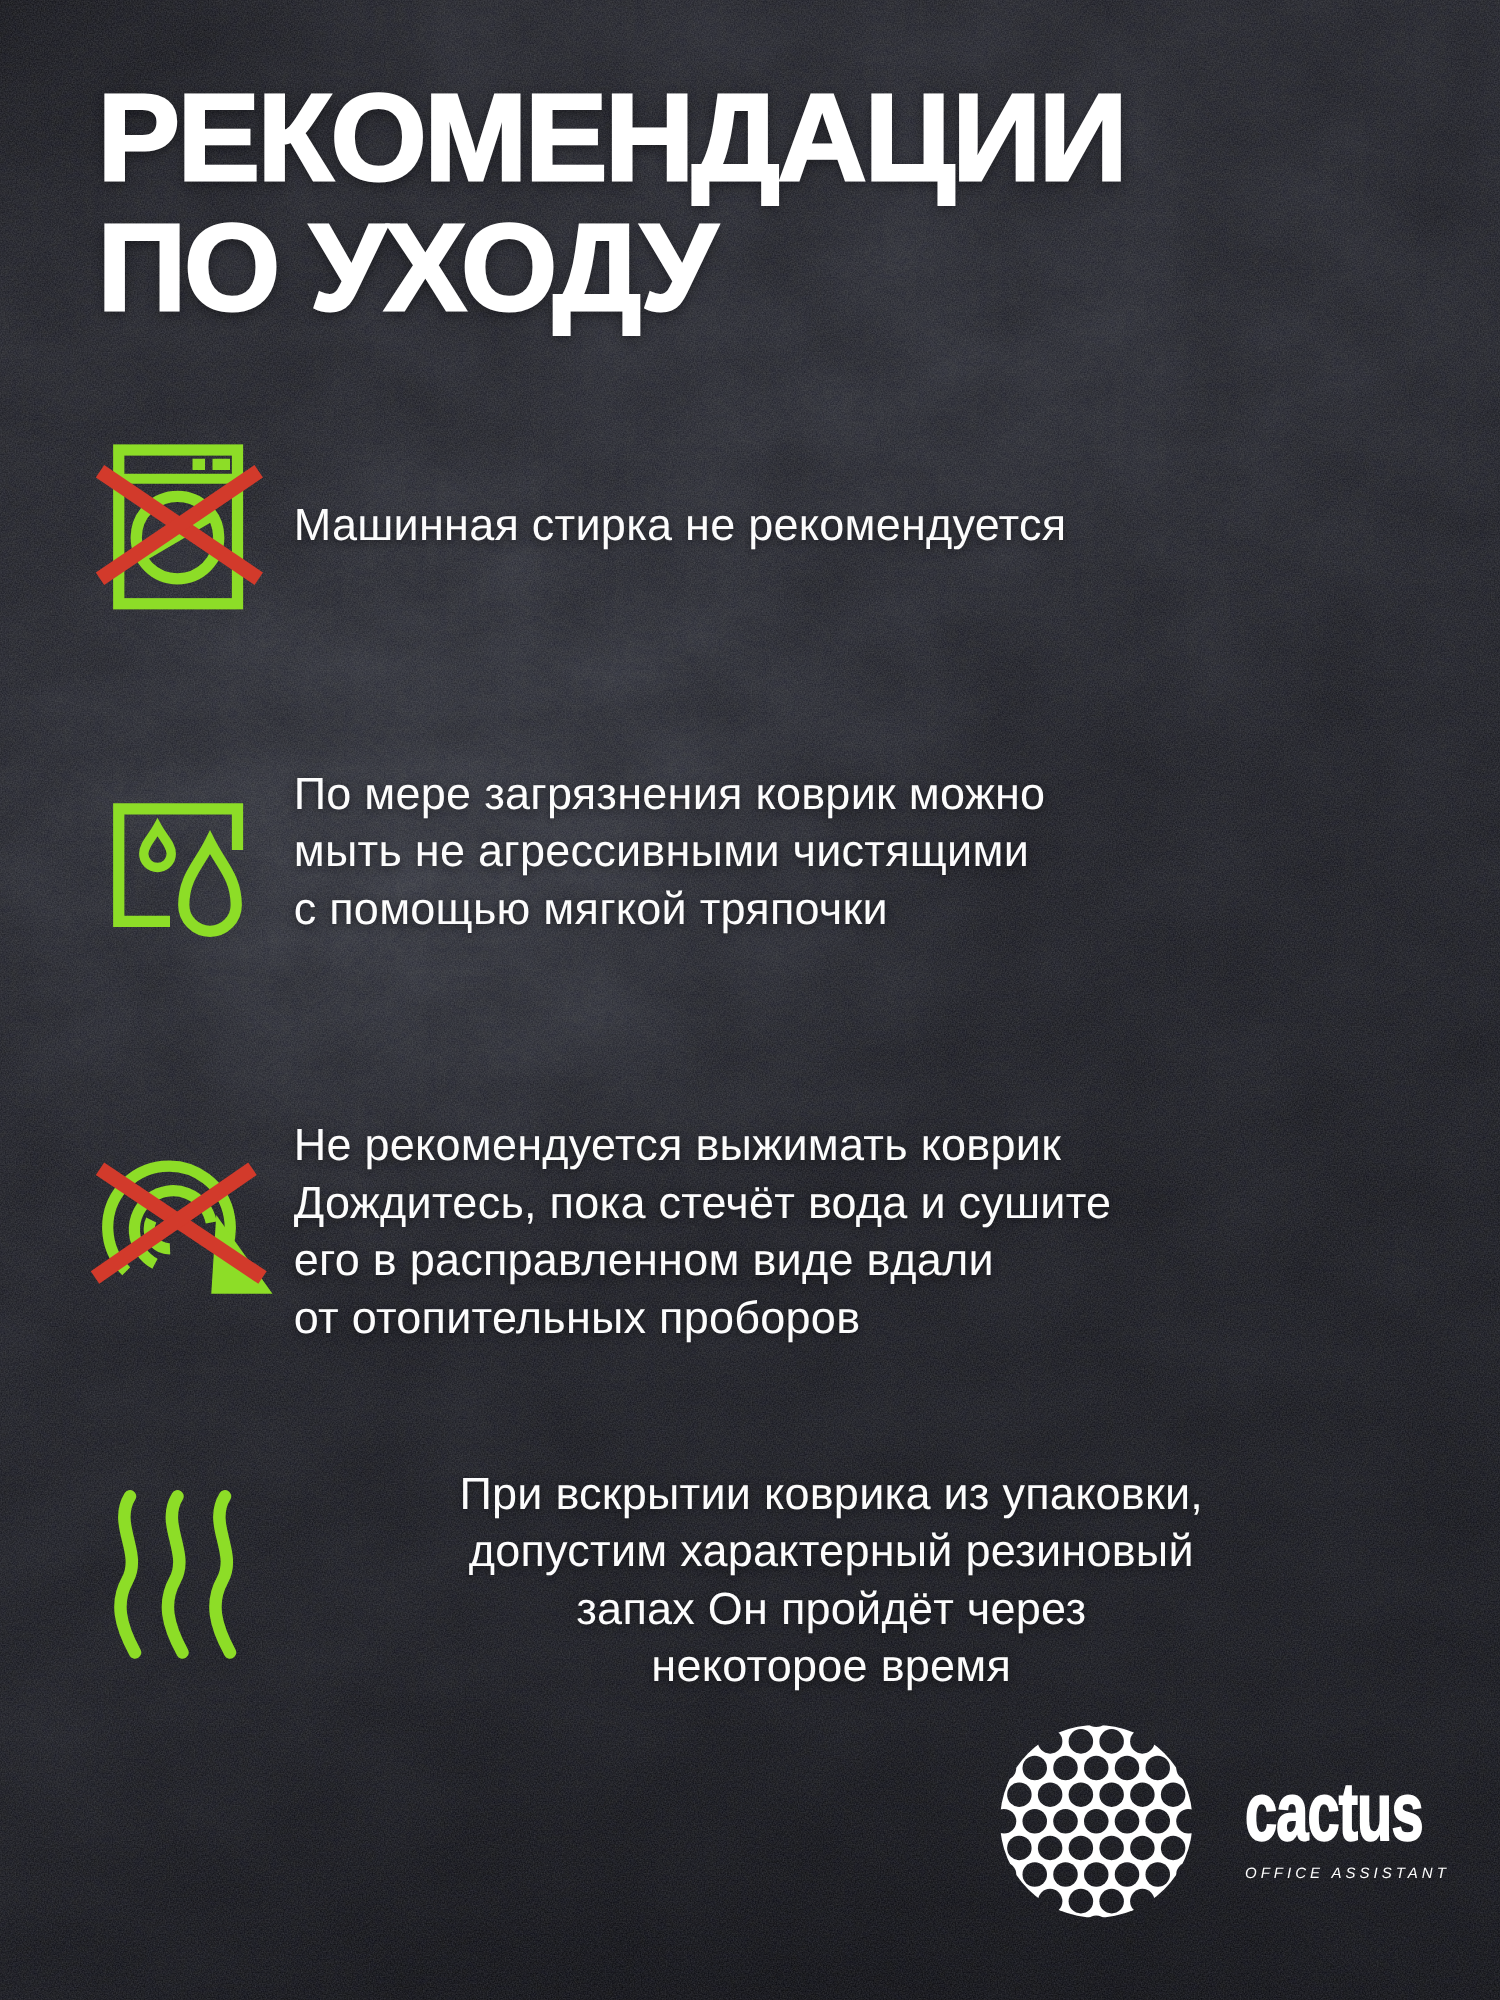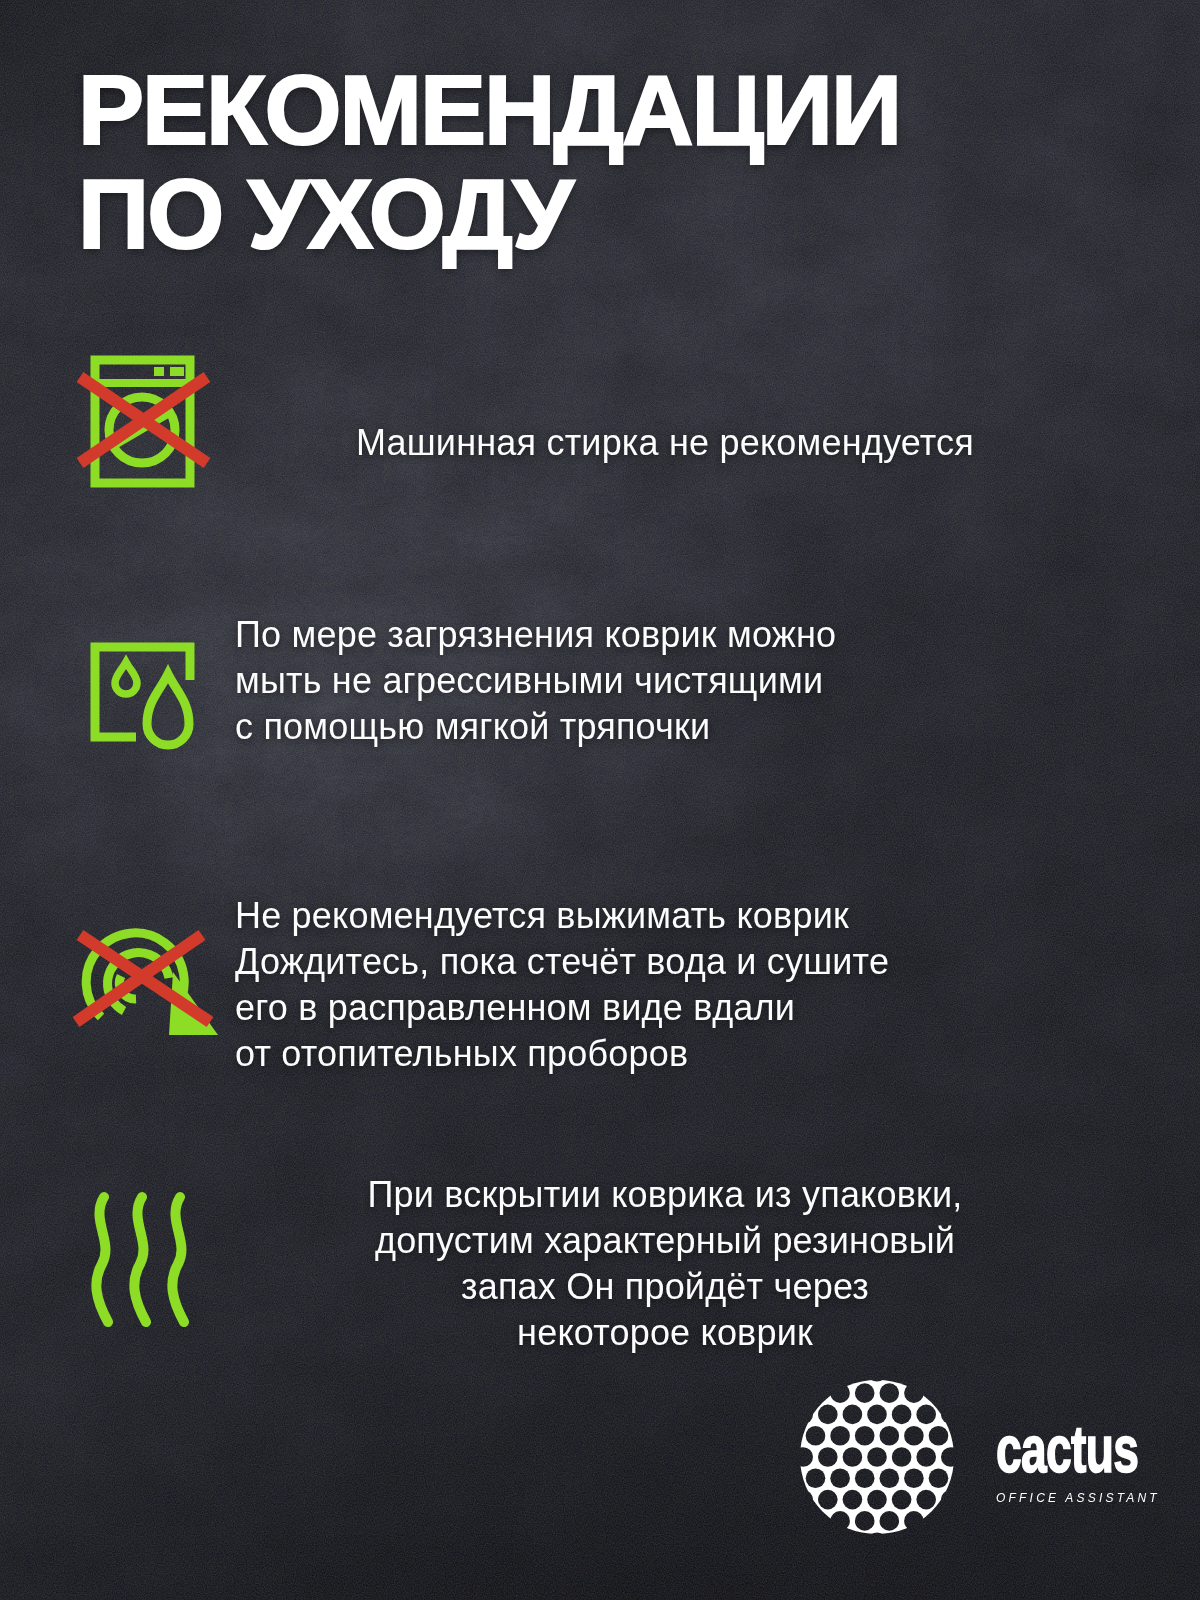"Машинная стирка не рекомендуется" div.body-text { text-align: center -> none; top: 420px -> 397px }
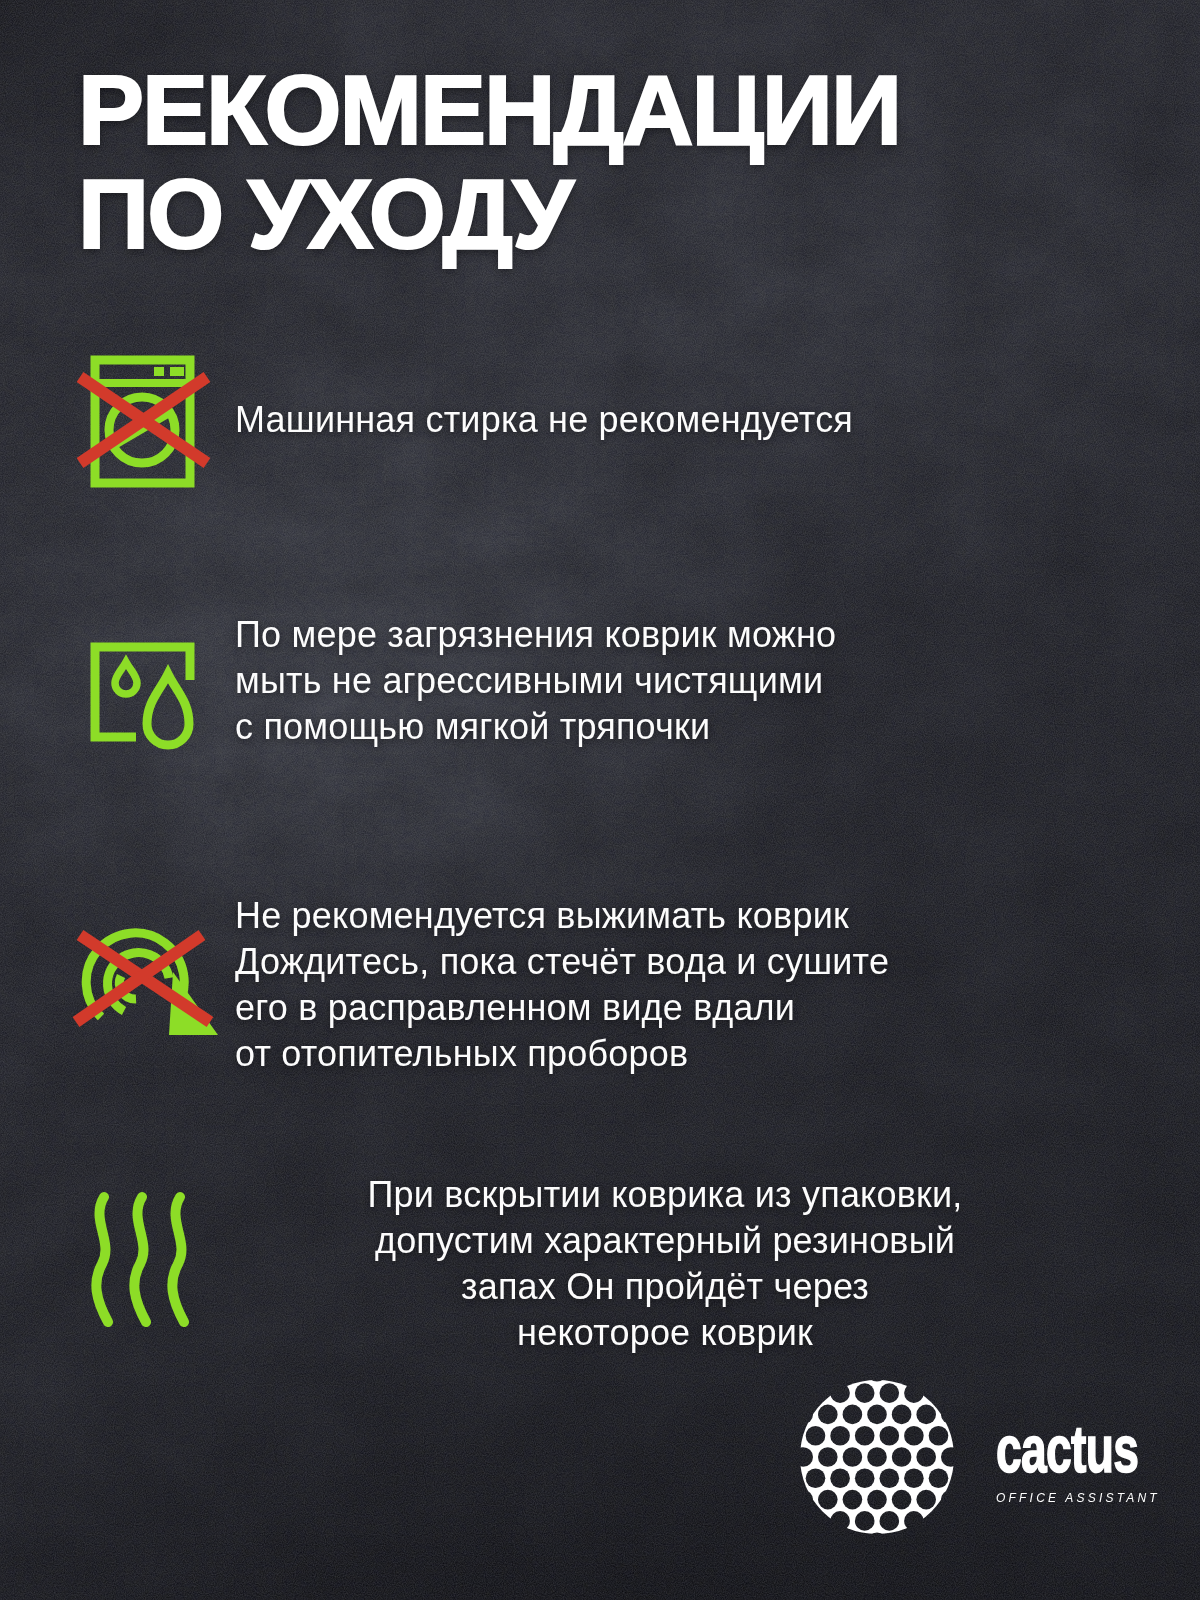"некоторое коврик" div { text: коврик -> время }
